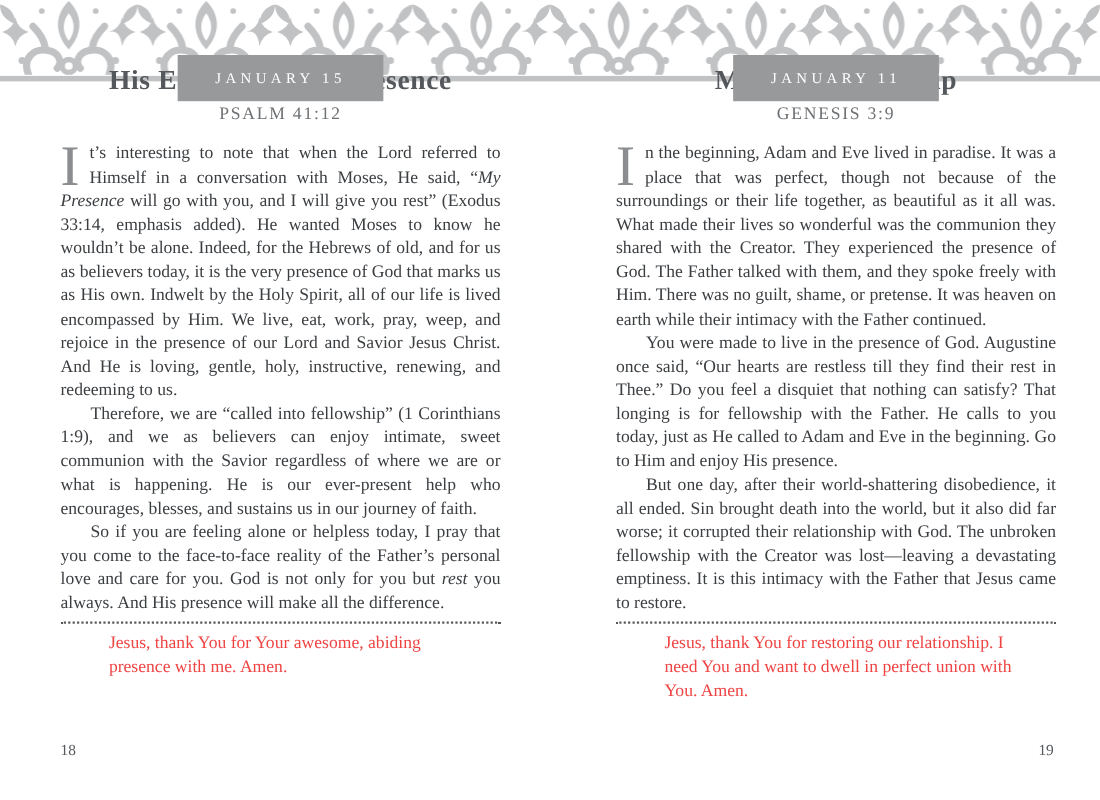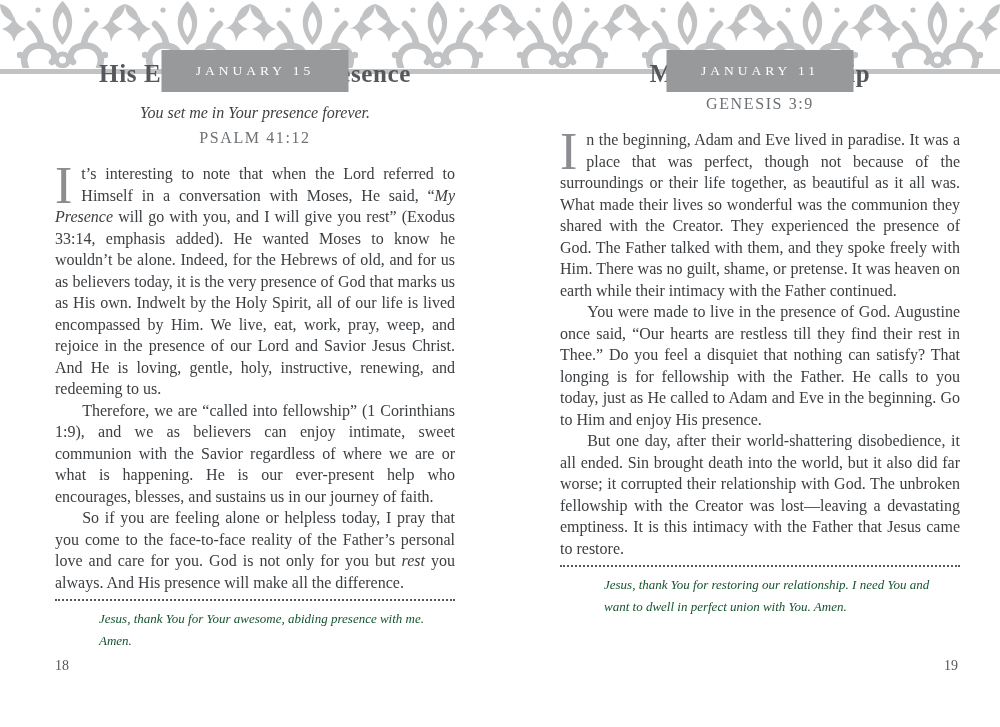"You set me in Your" p.verse { html: <p><span>You set me in Your presence forever.</span></p> -> none }
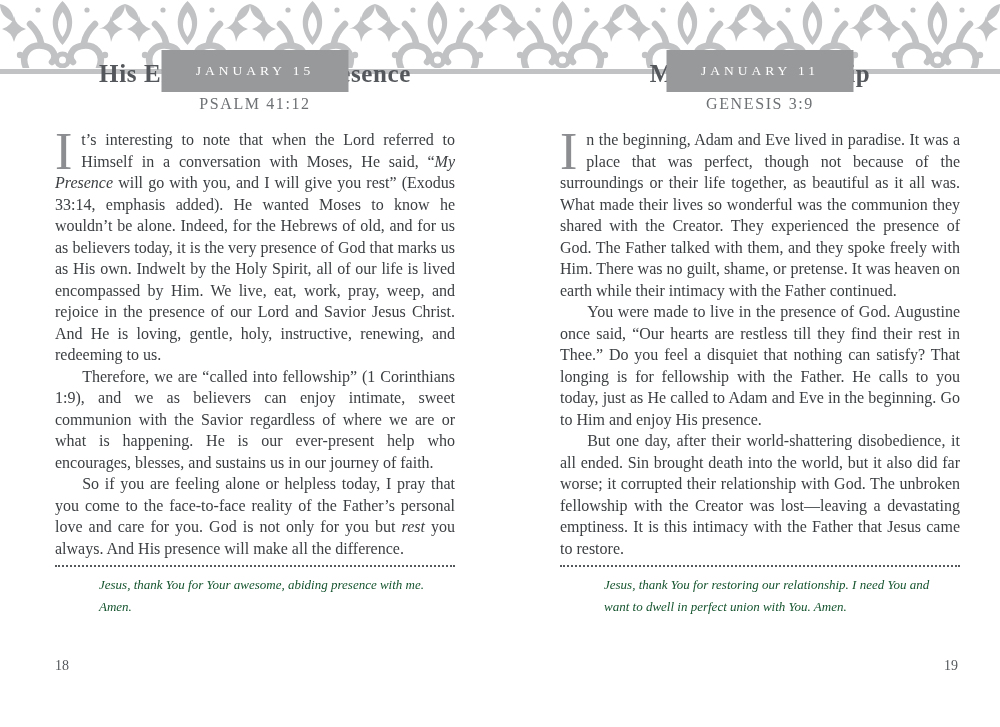"Jesus, thank You for Your" .prayer { color: #14532d -> #ef4444; font-size: 13px -> 16px; font-style: italic -> none }
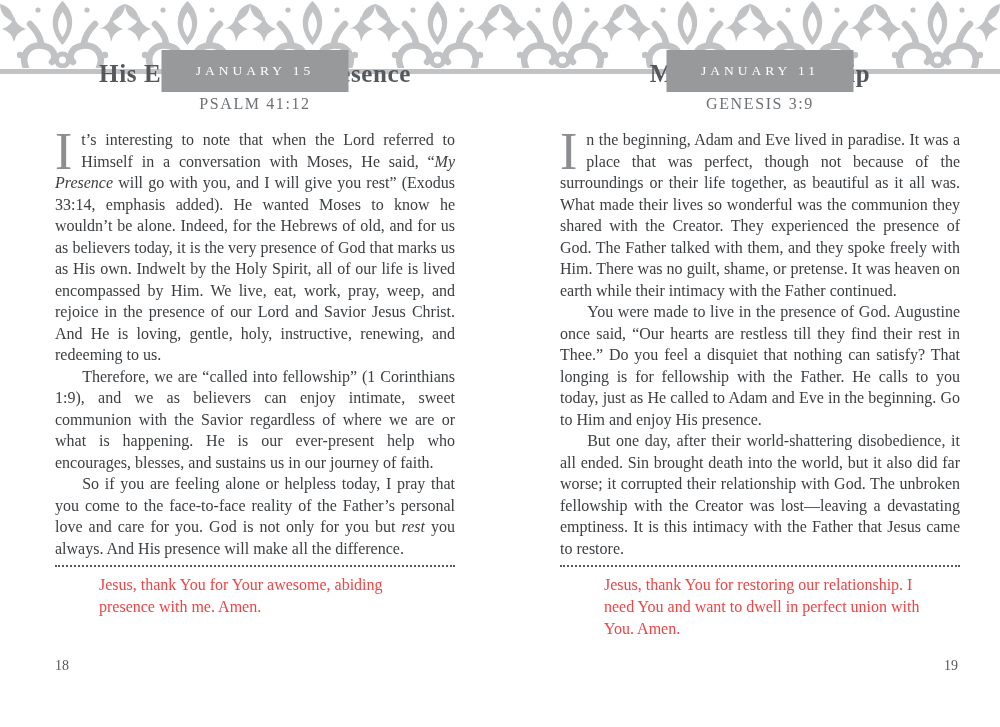"18" .pagenum { bottom: 53px -> 36px }
